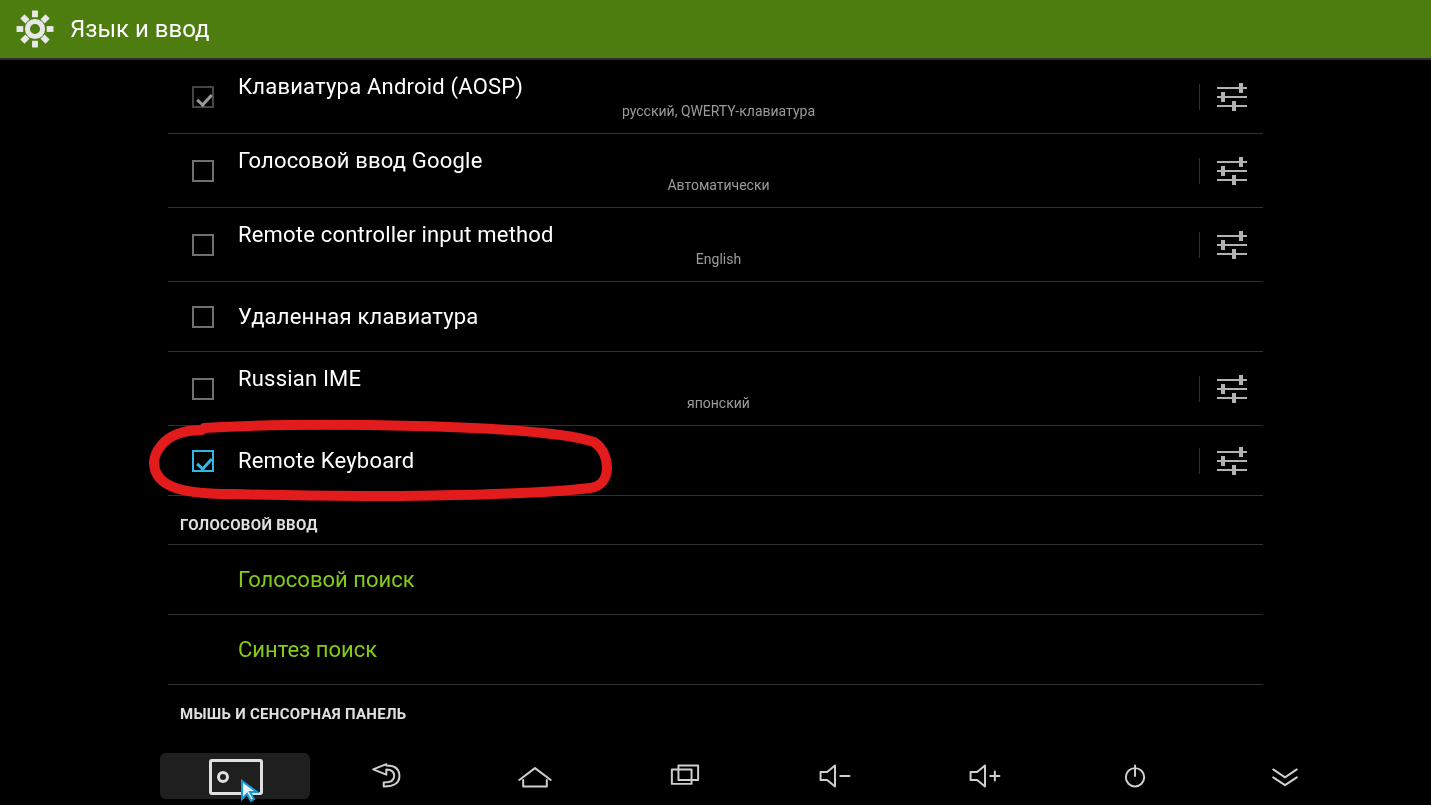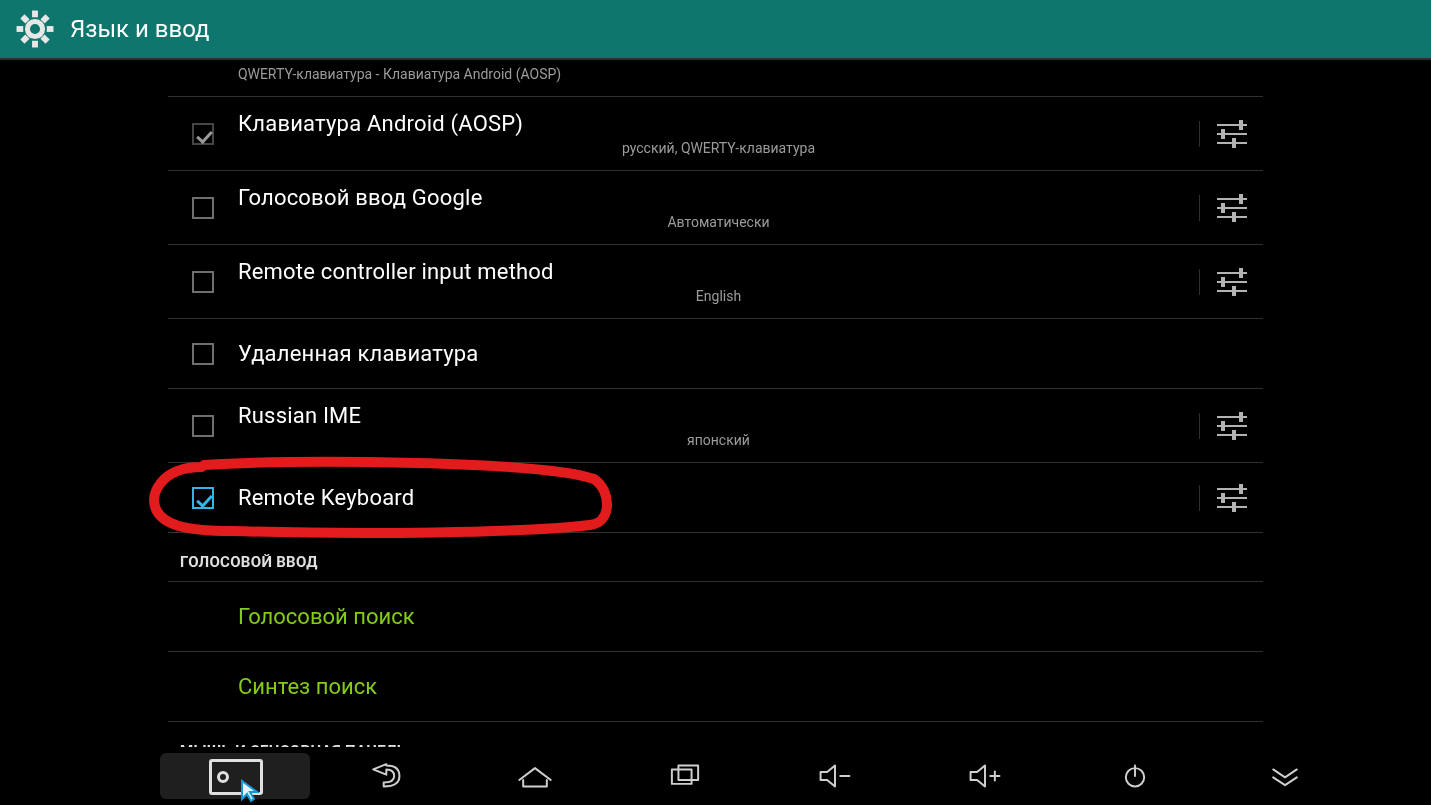"Язык и ввод" .titlebar { background: #0f766e -> #4d7c0f }
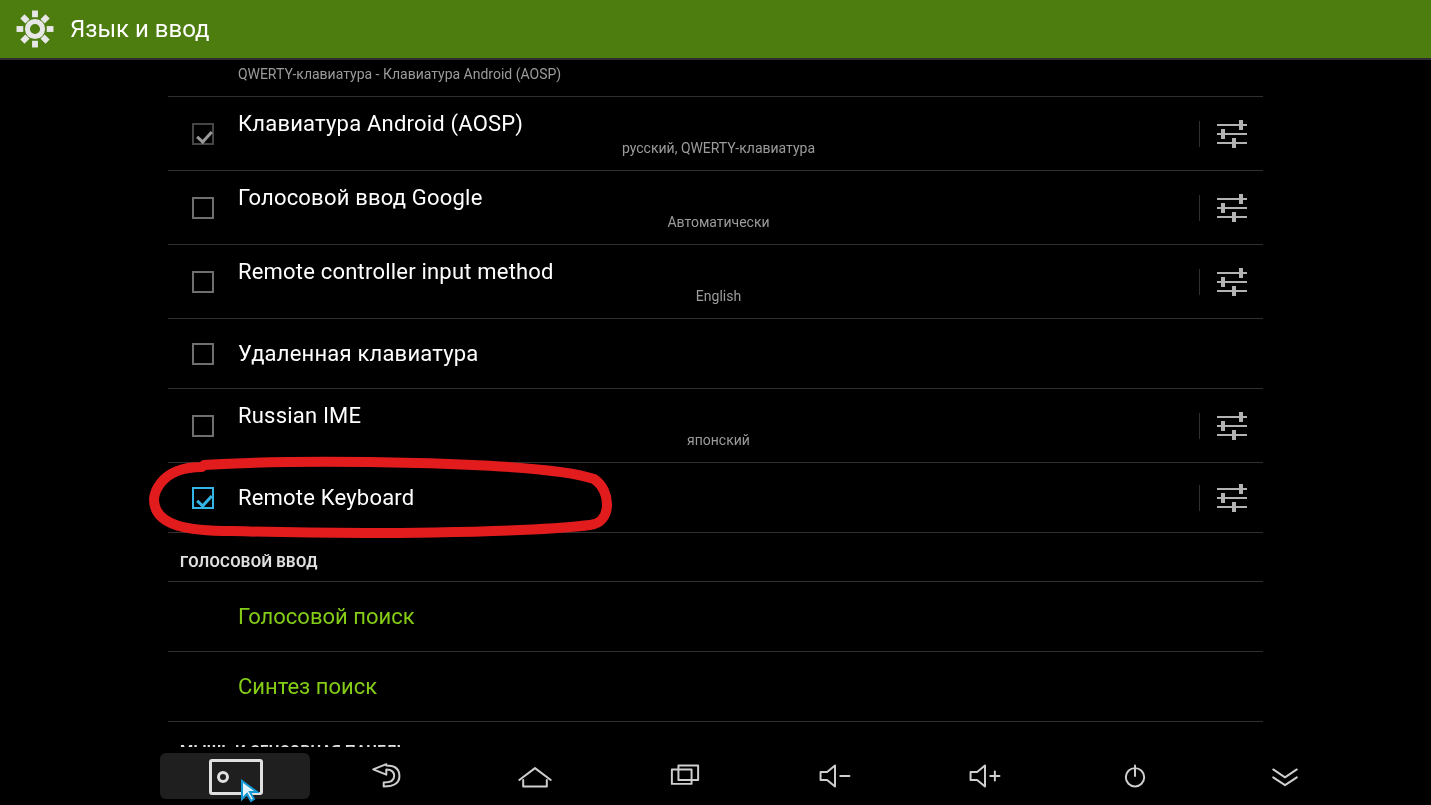"QWERTY-клавиатура - Клавиатура Android" div.partial-row { html: <div> <span>По умолчанию</span> <div>QWERTY-клавиатура - Клавиатура Android (AOSP)</div> </div> -> none }
